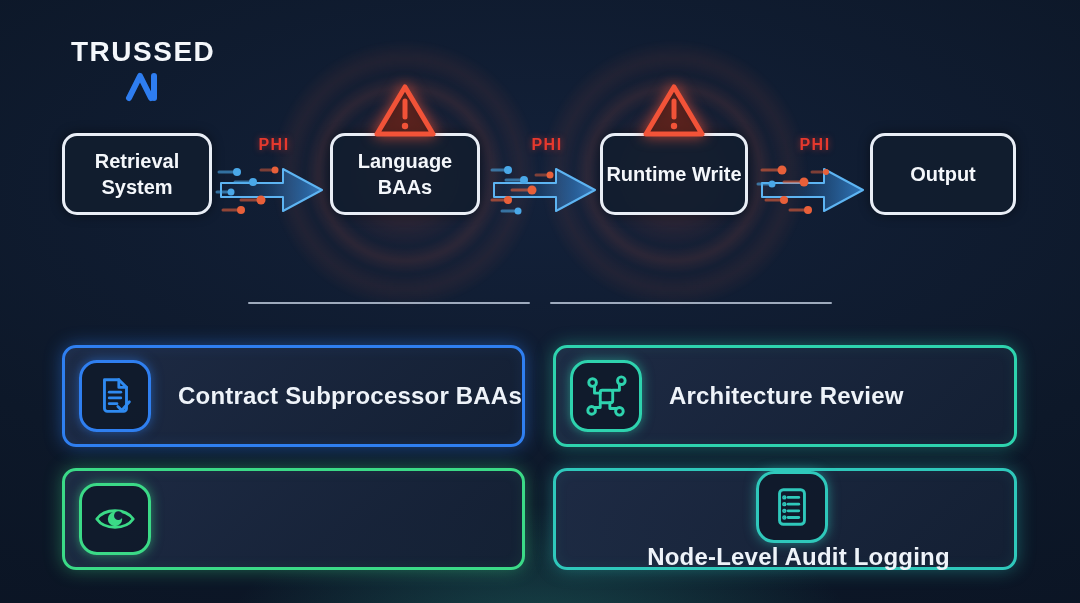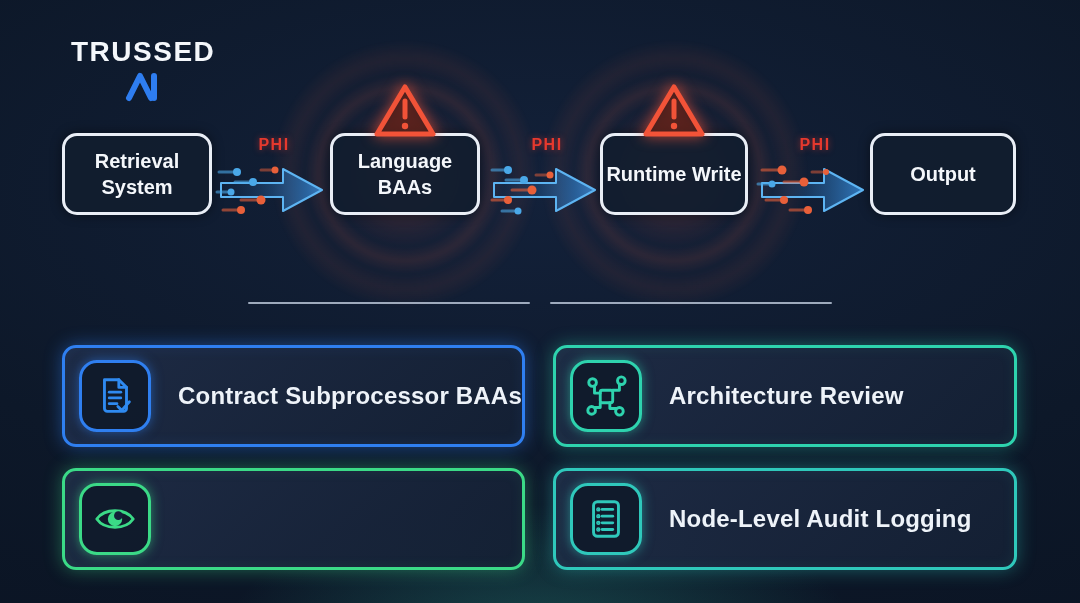"Node-Level Audit Logging" .card-cyan { flex-direction: none -> column }
